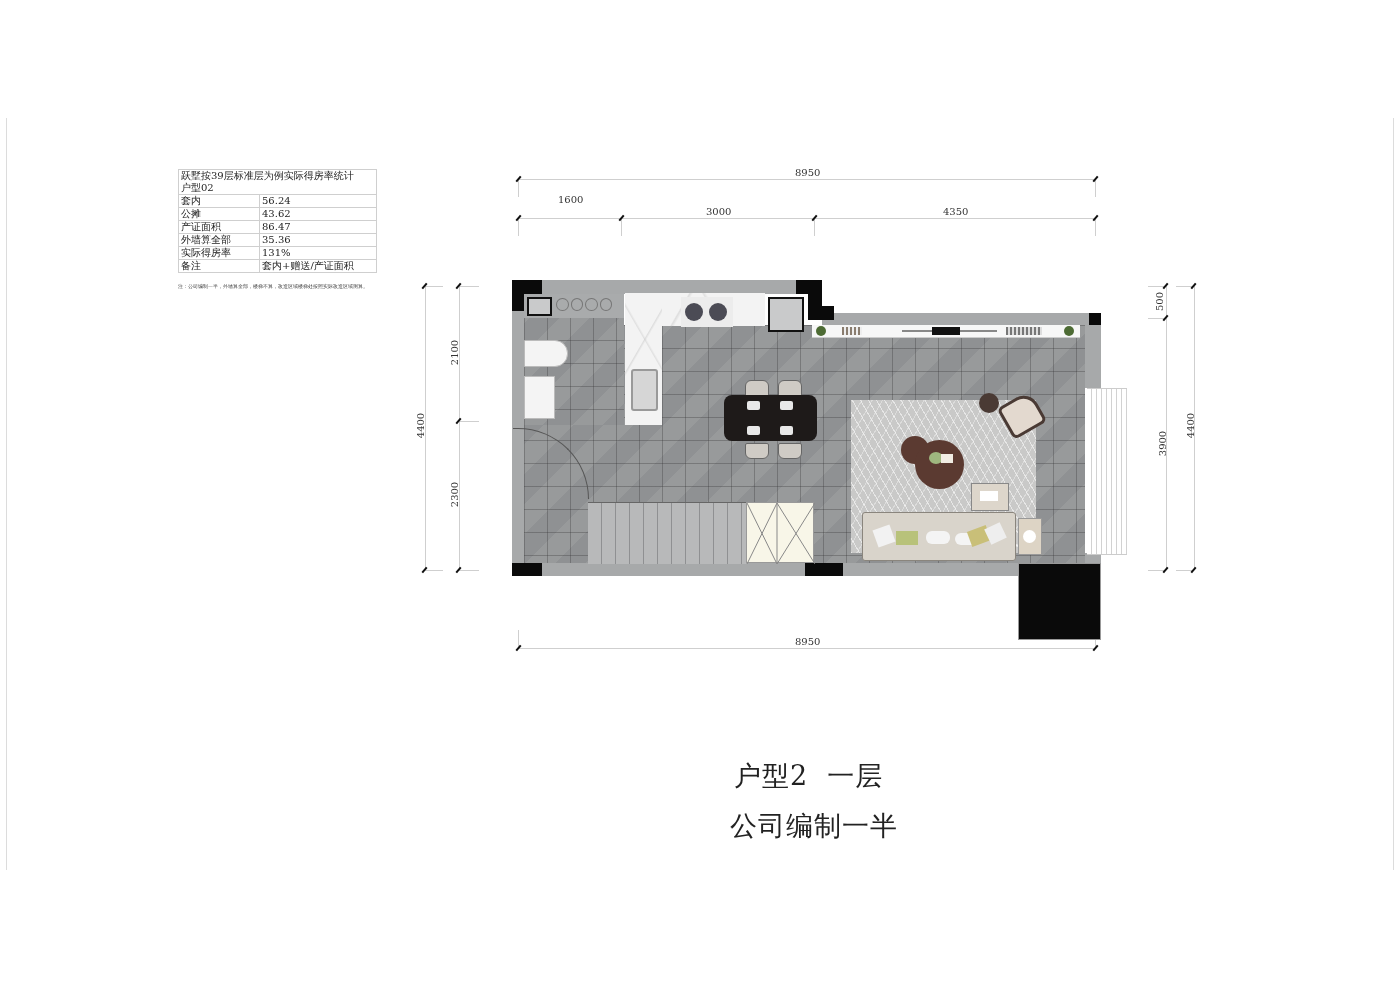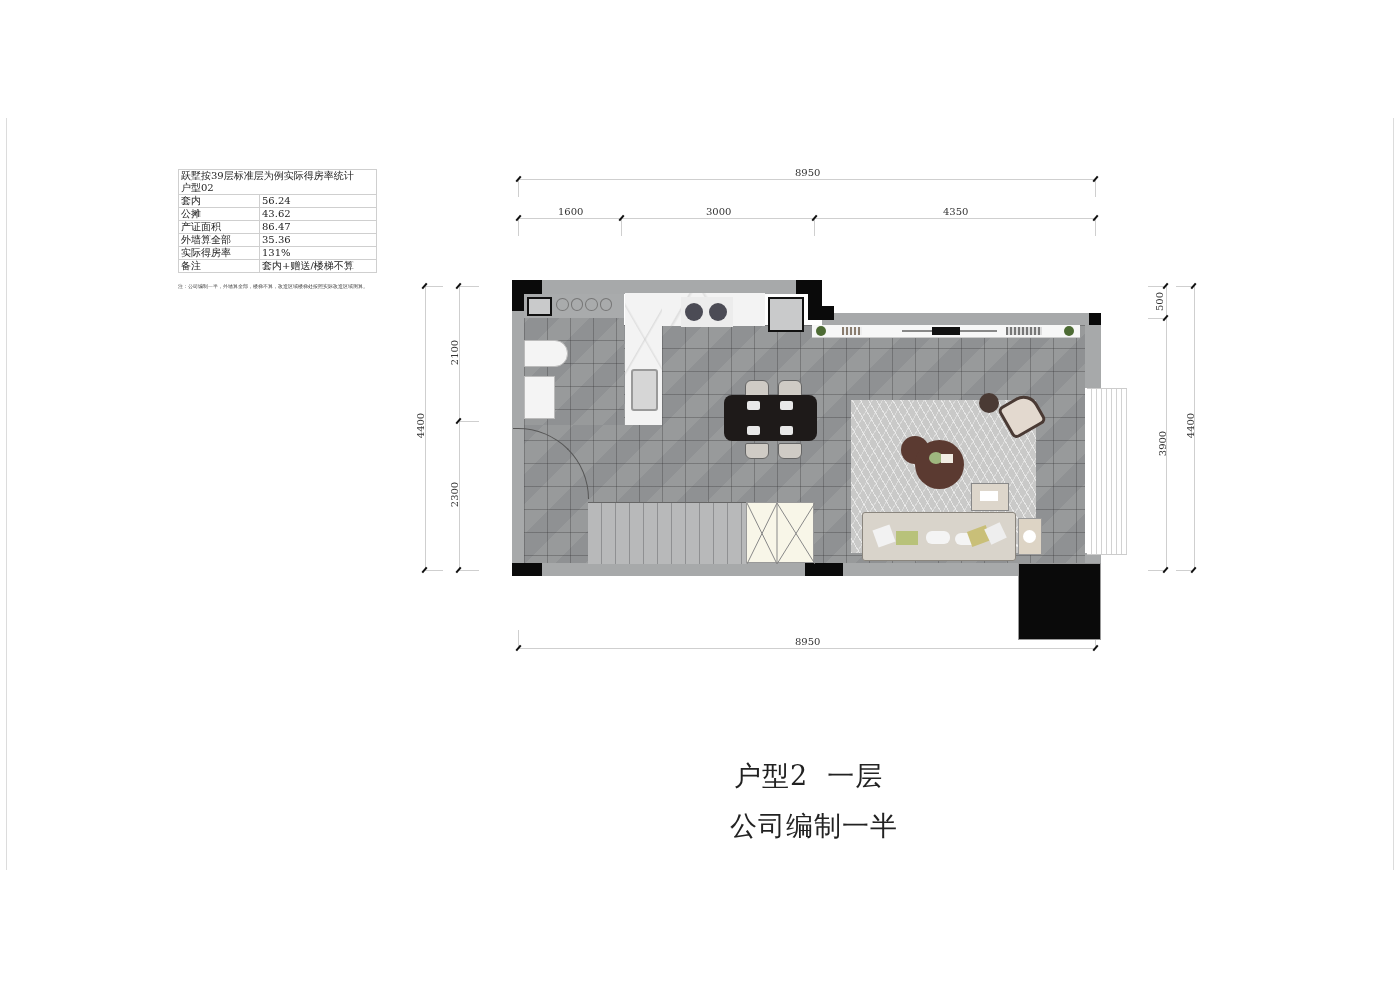"1600" div.dim-label { top: 206px -> 194px }
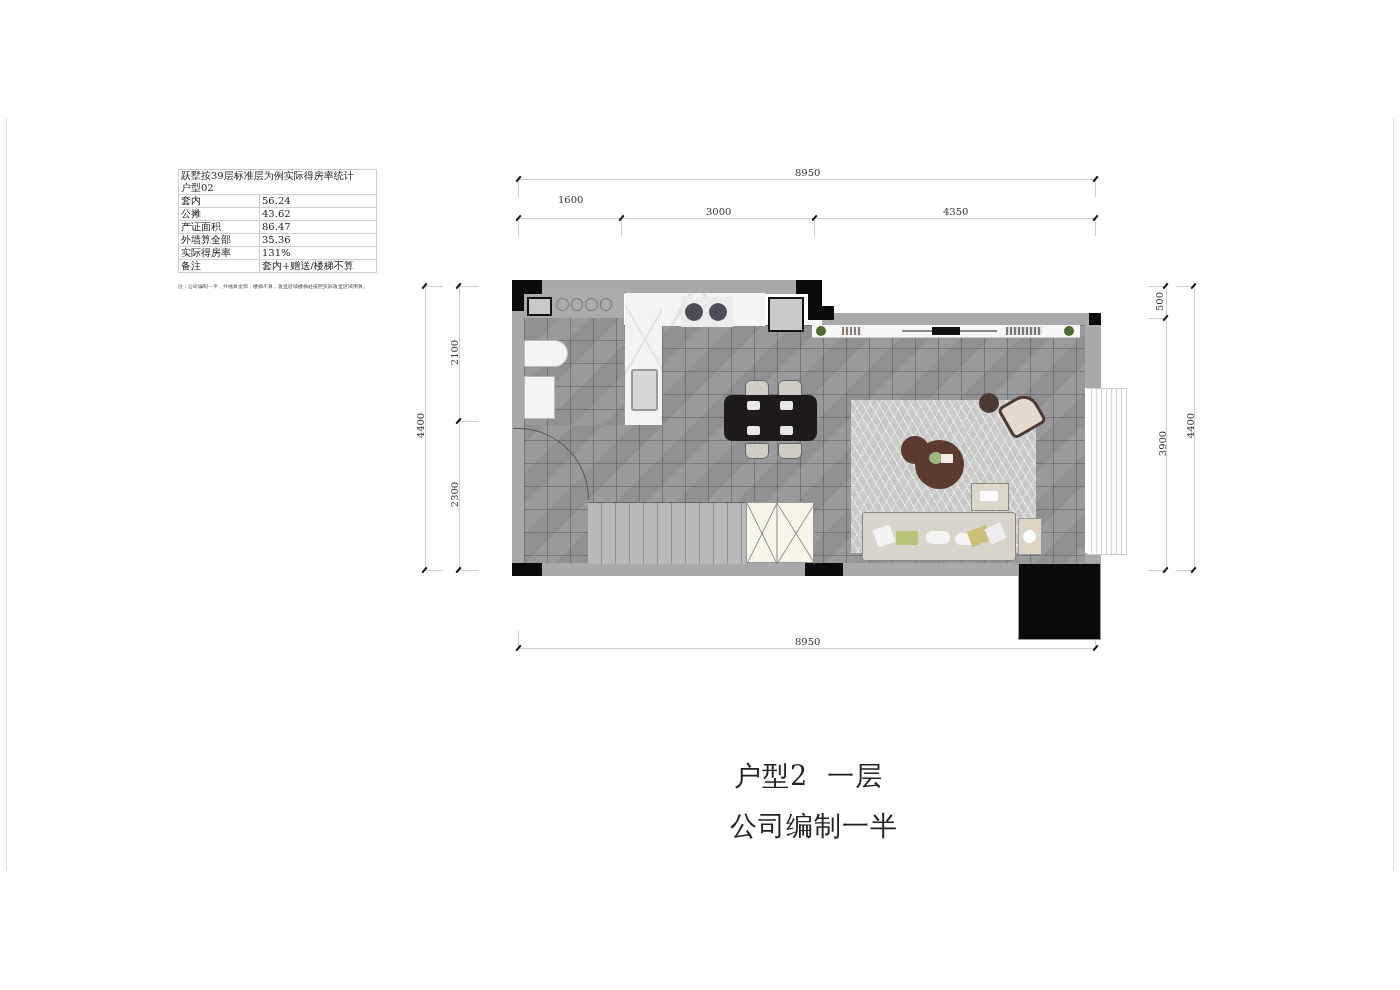"套内+赠送/楼梯不算" td { text: /楼梯不算 -> /产证面积 }
